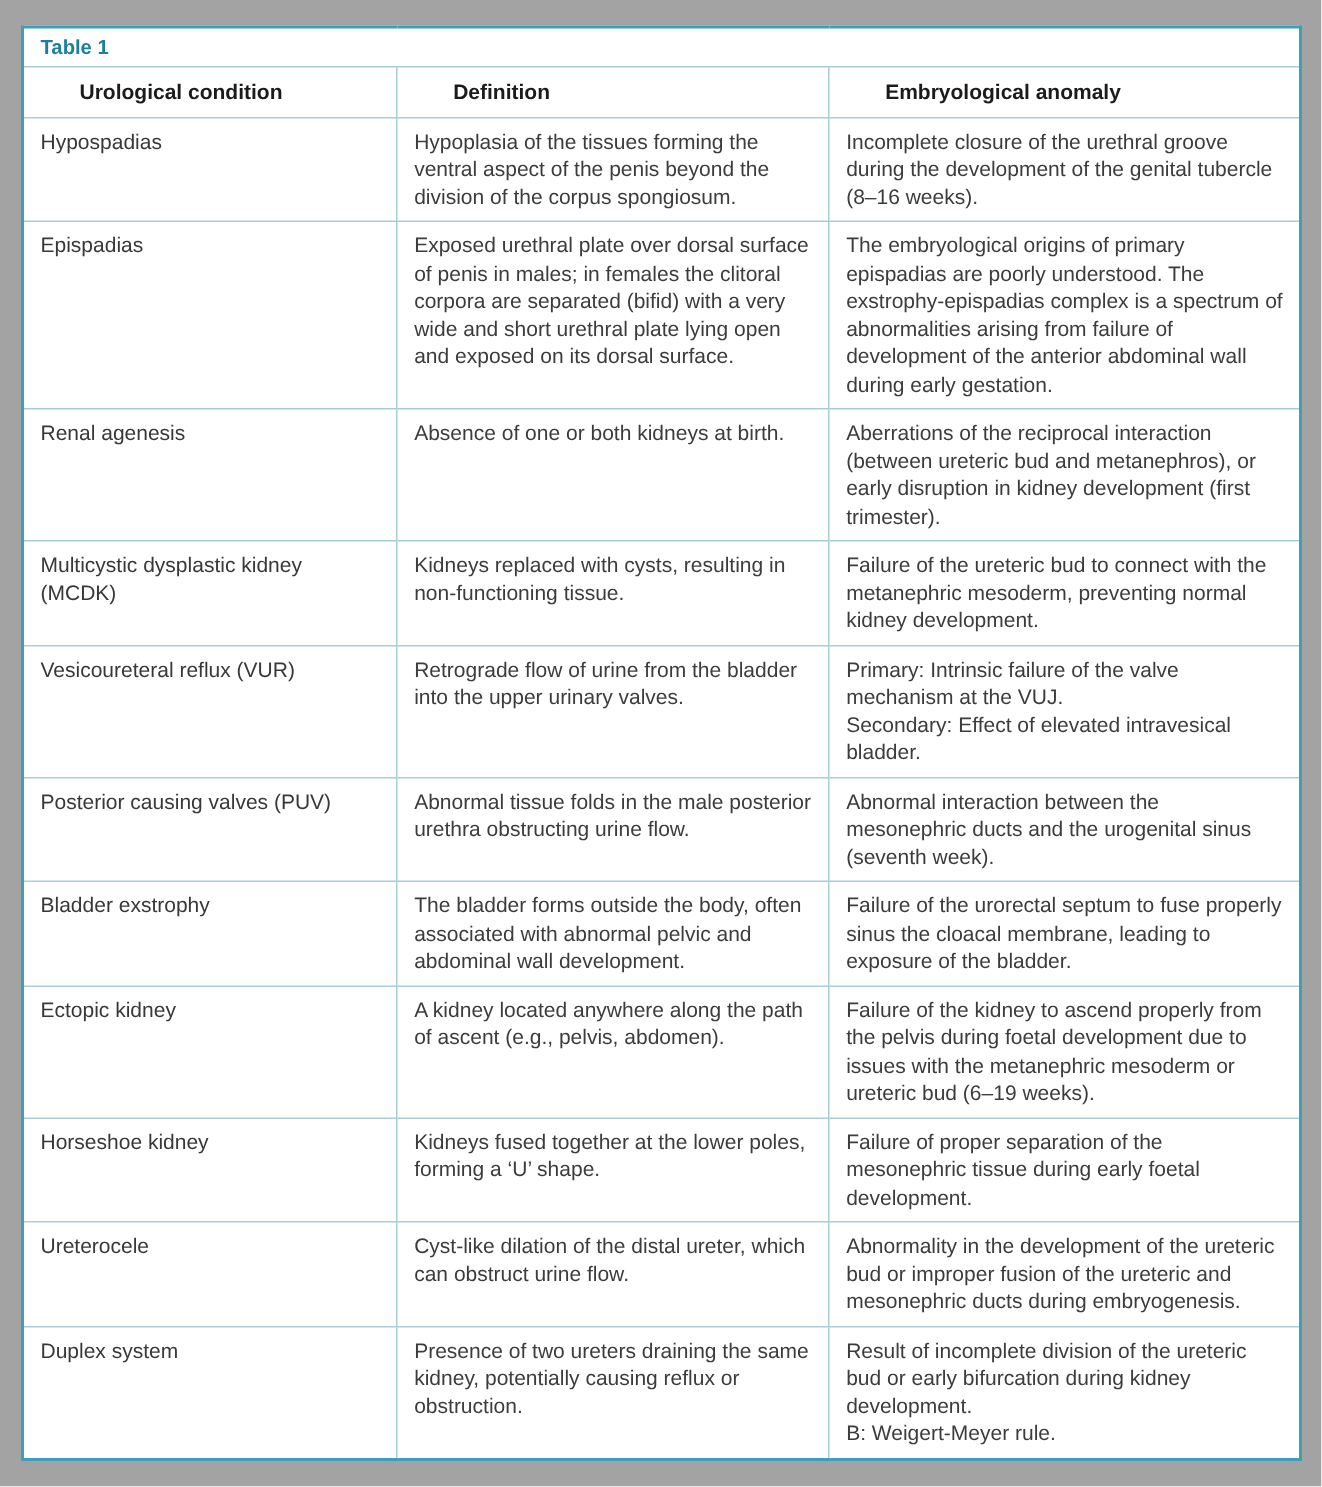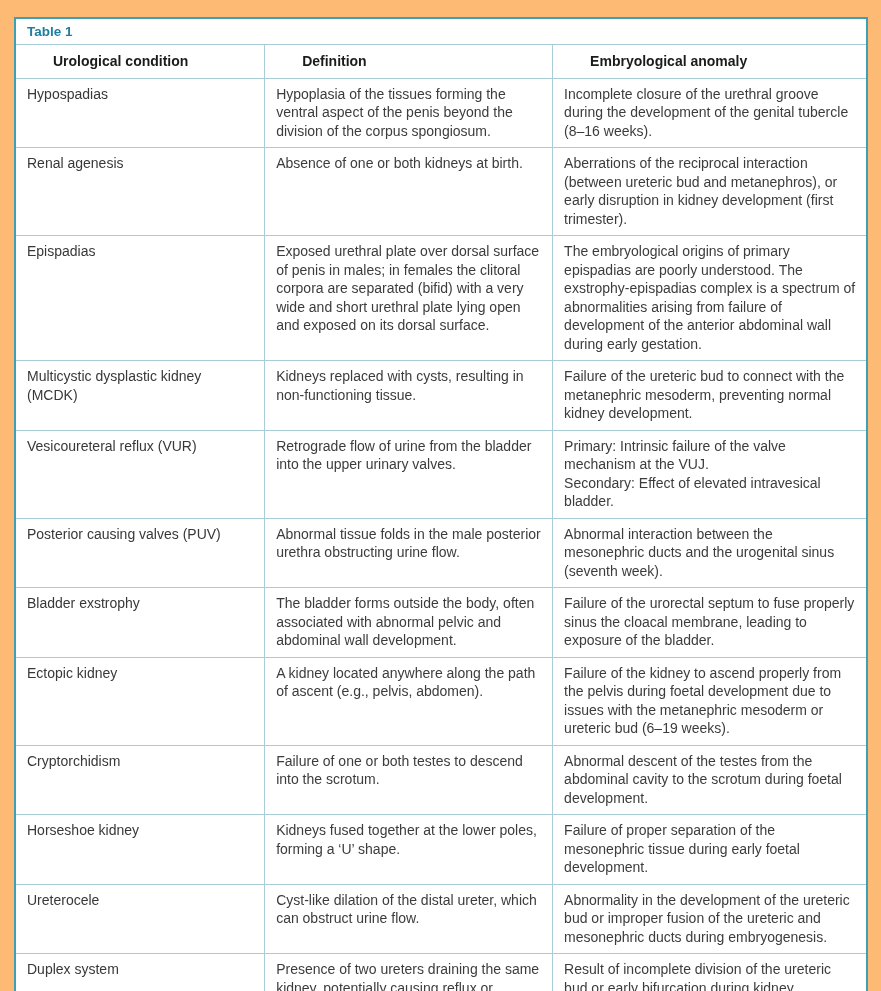"Table 1" .page { background: #fdba74 -> #a3a3a3 }
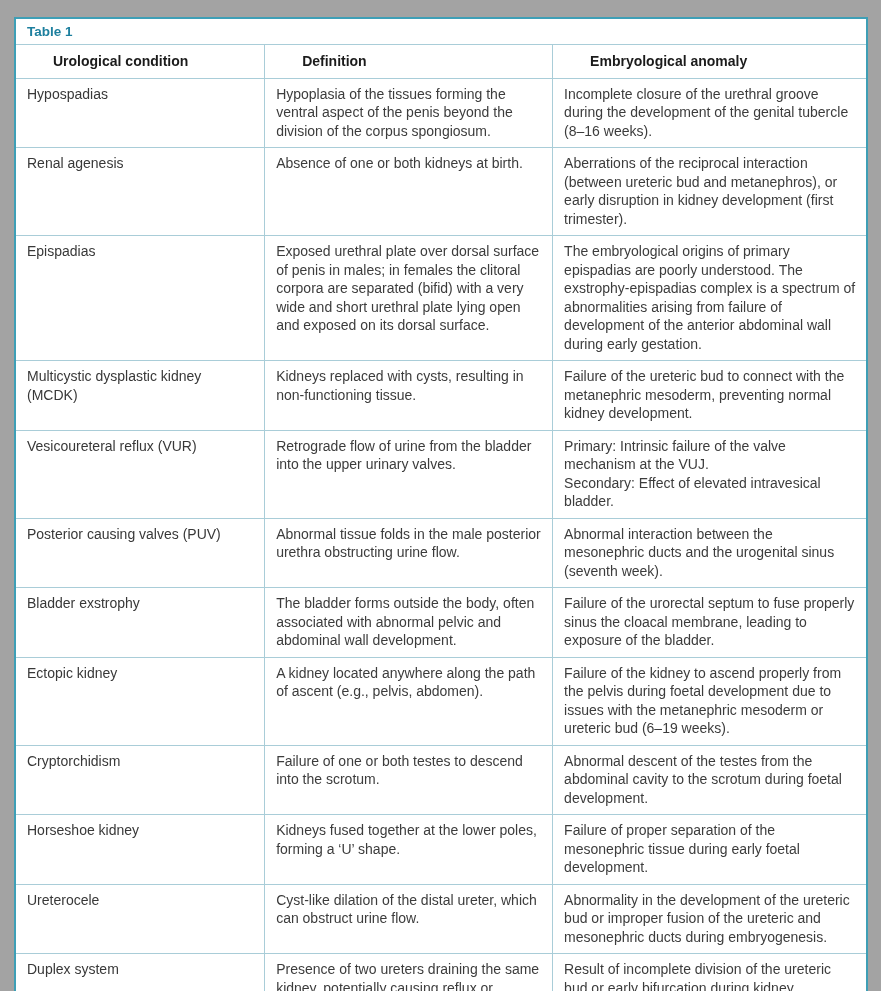"Renal agenesis" tr { order: before "Epispadias" -> after "Epispadias" }
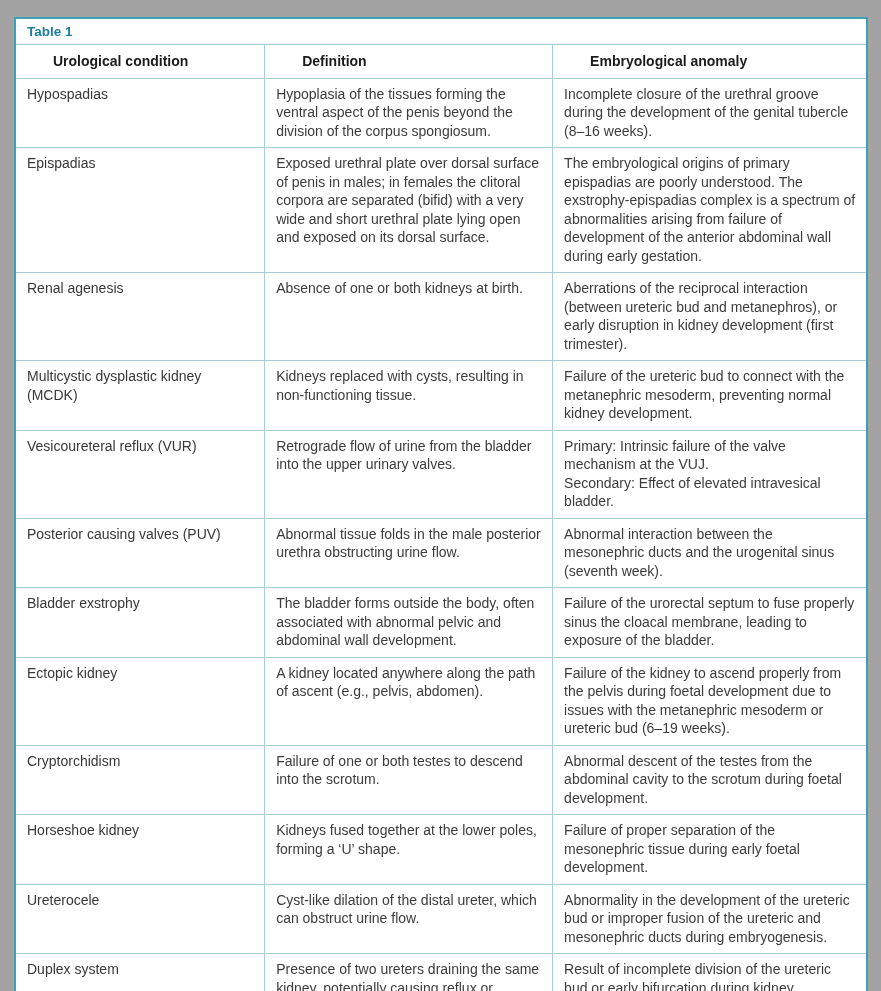"Cryptorchidism" tr { html: <tr> <td>Cryptorchidism</td> <td>Failure of one or both testes to descend into the scrotum.</td> <td>Abnormal descent of the testes from the abdominal cavity to the scrotum during foetal development.</td> </tr> -> none }
